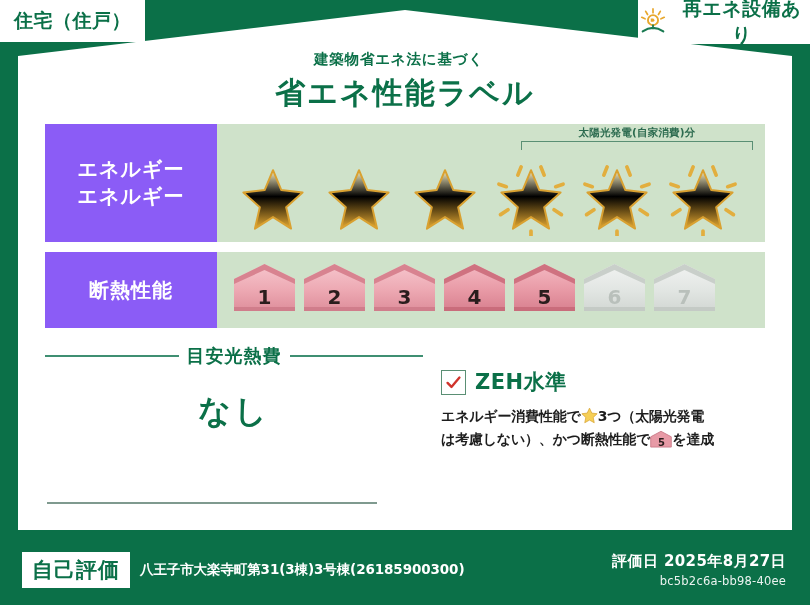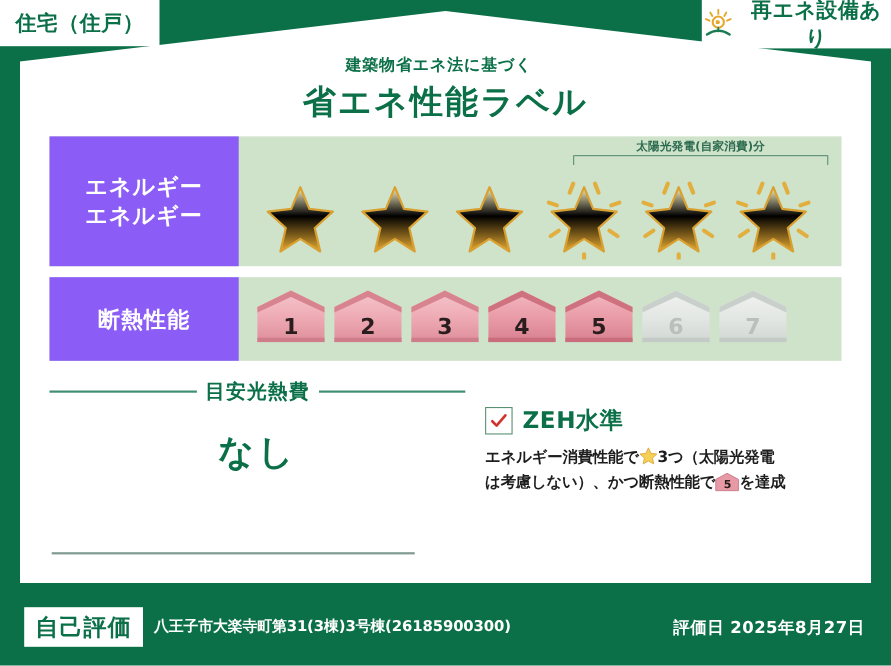"bc5b2c6a-bb98-40ee" div.doc-id { html: none -> <div>bc5b2c6a-bb98-40ee</div> }
